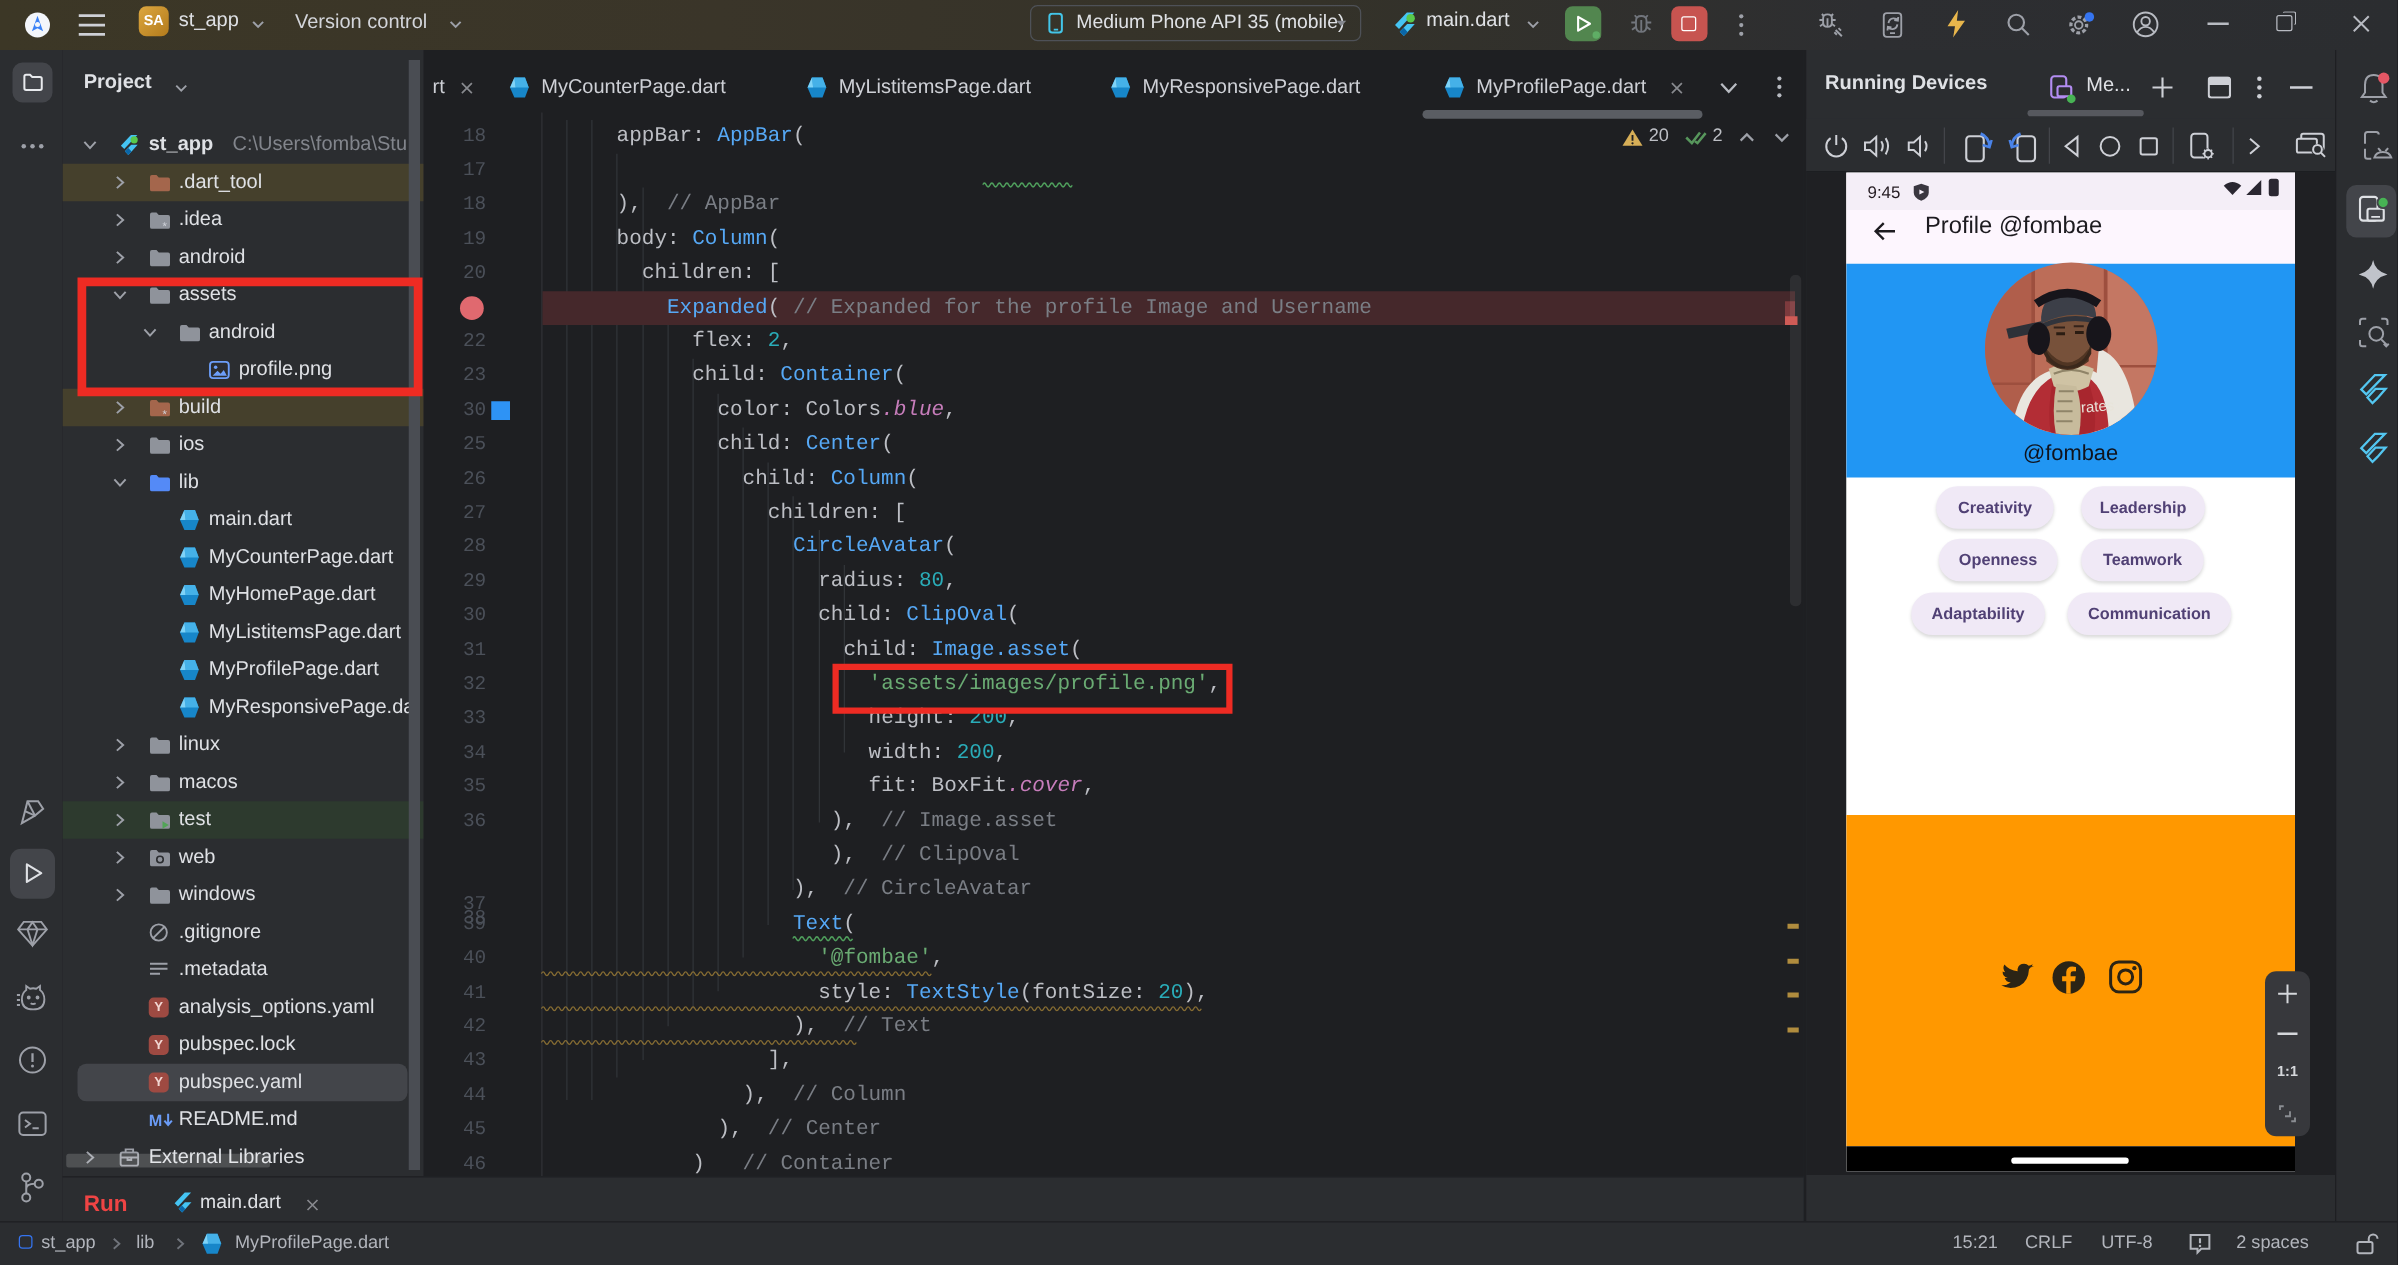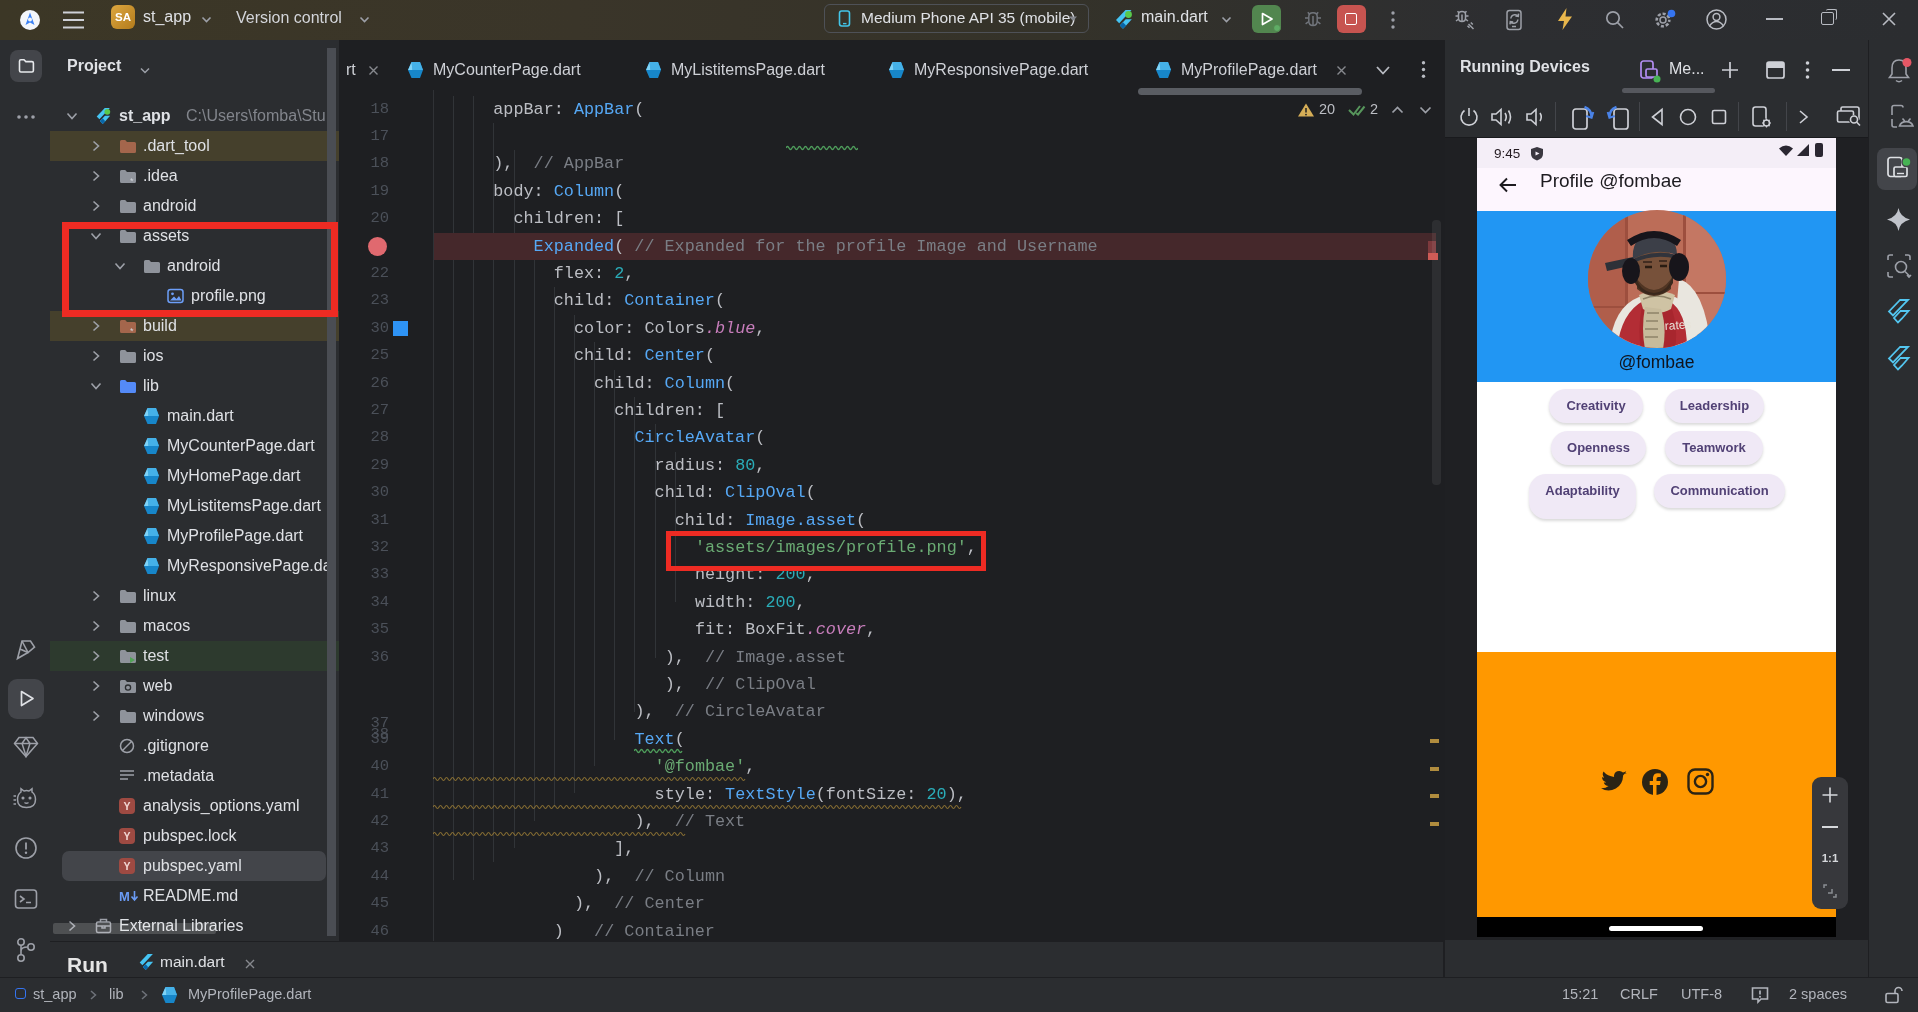"Adaptability" div.abs { height: 45px -> 34px }
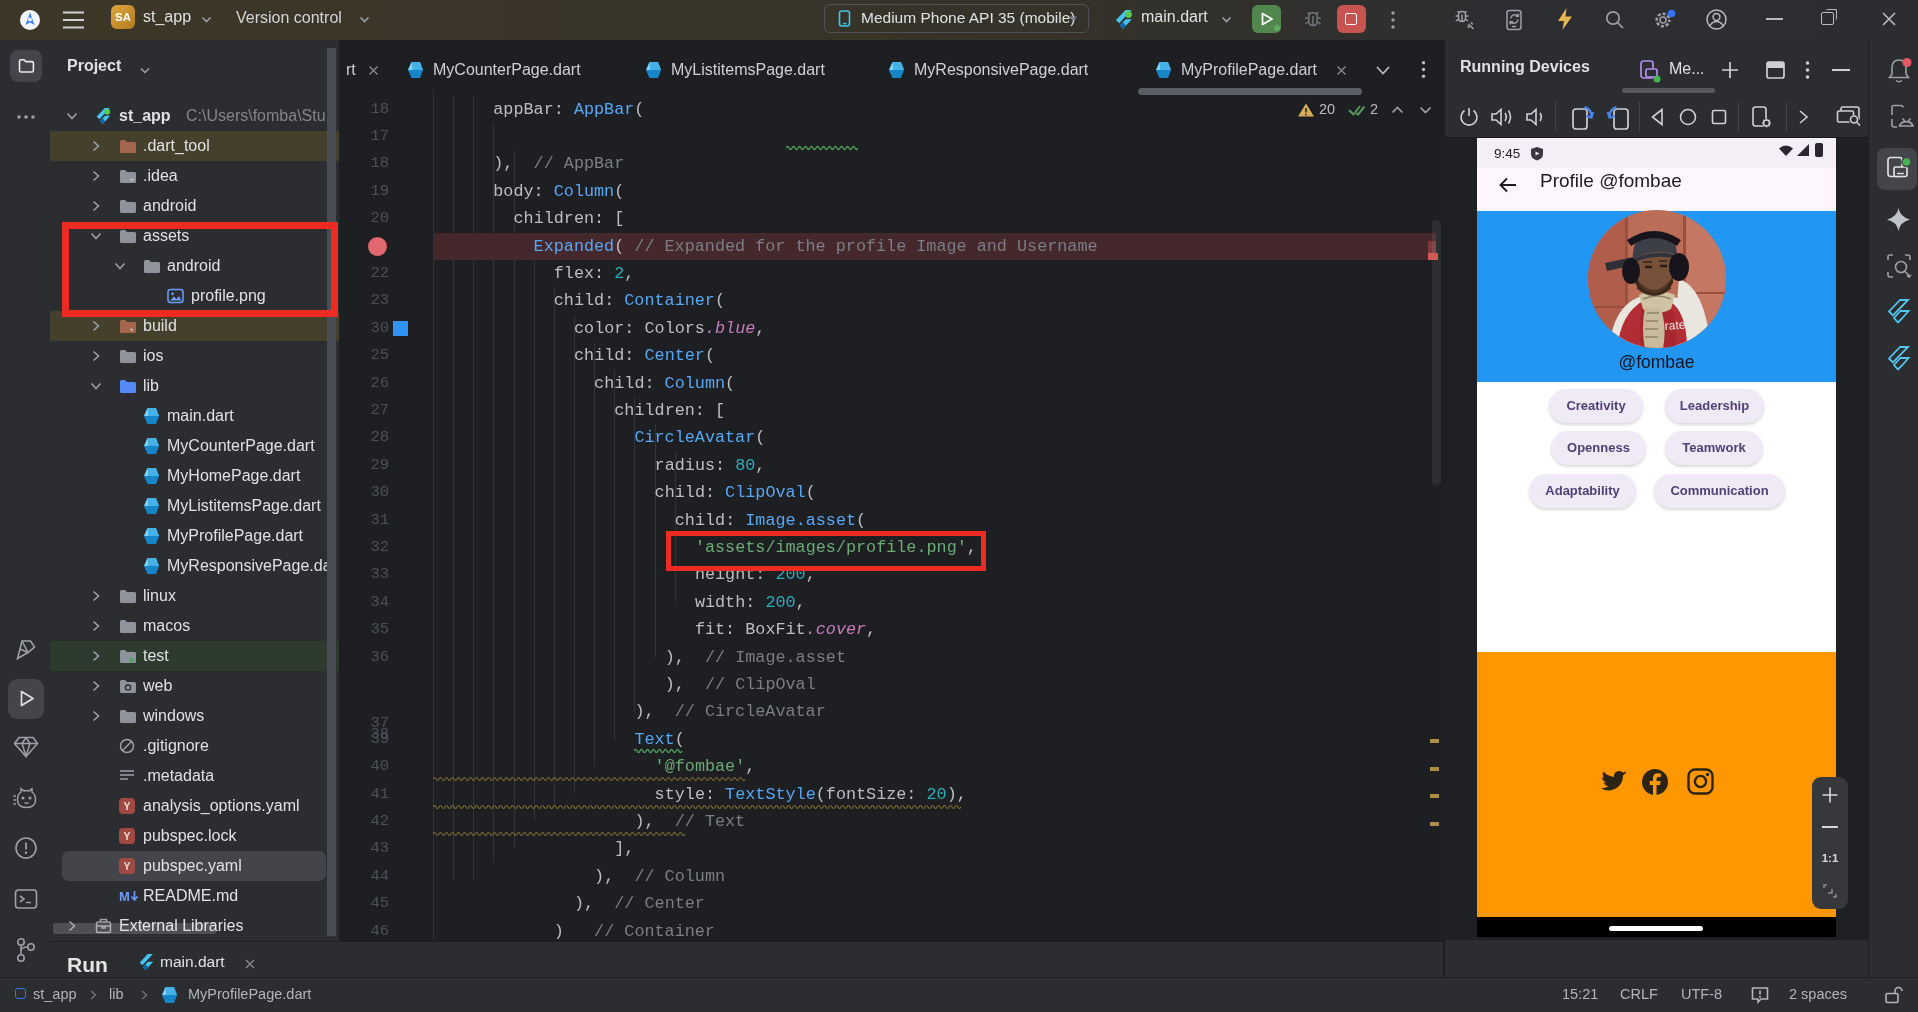"Run" div.abs { color: #e5e5e5 -> #ef4444; font-size: 21px -> 18px }
